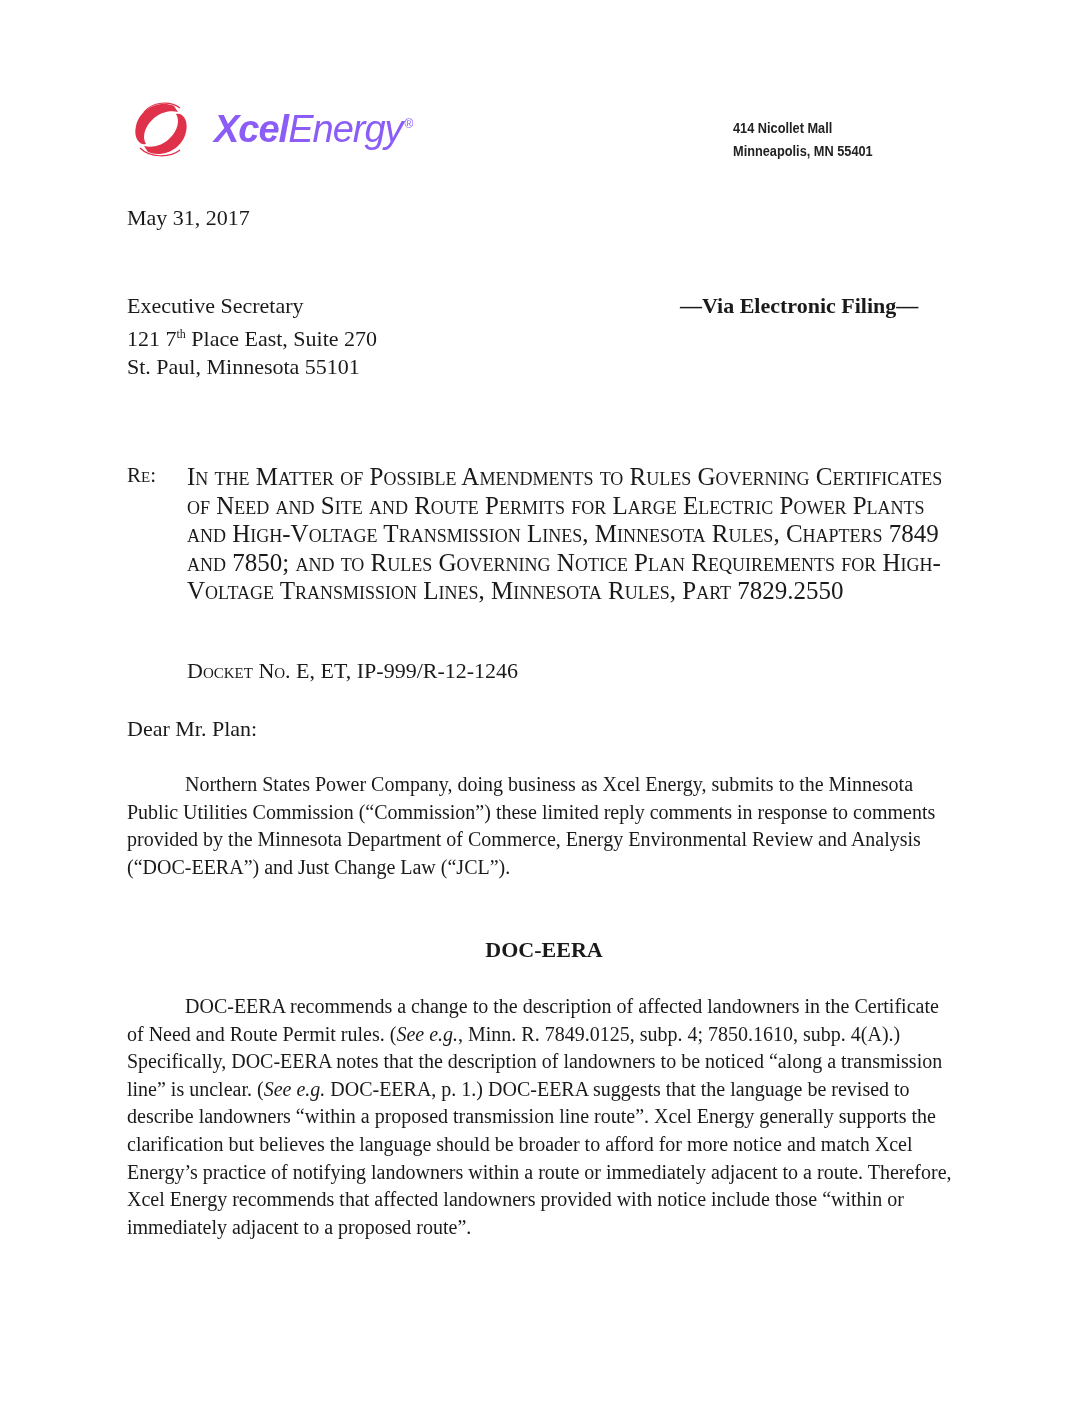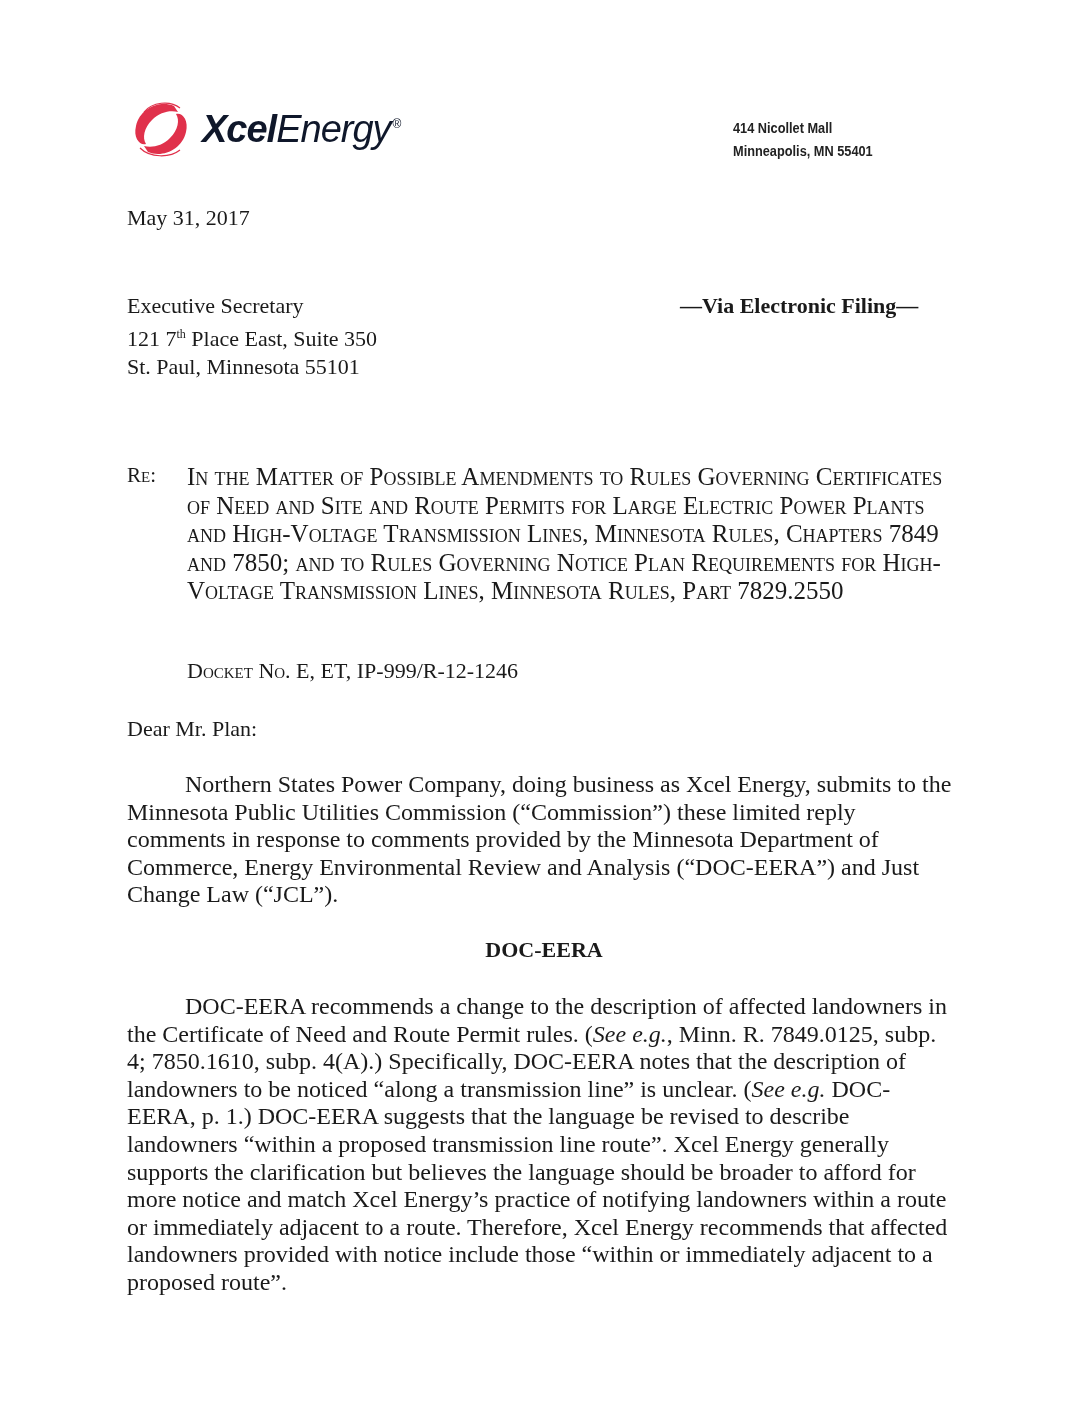"XcelEnergy ®" .logo-word { color: #0f172a -> #8b5cf6; margin-left: 12px -> 24px }
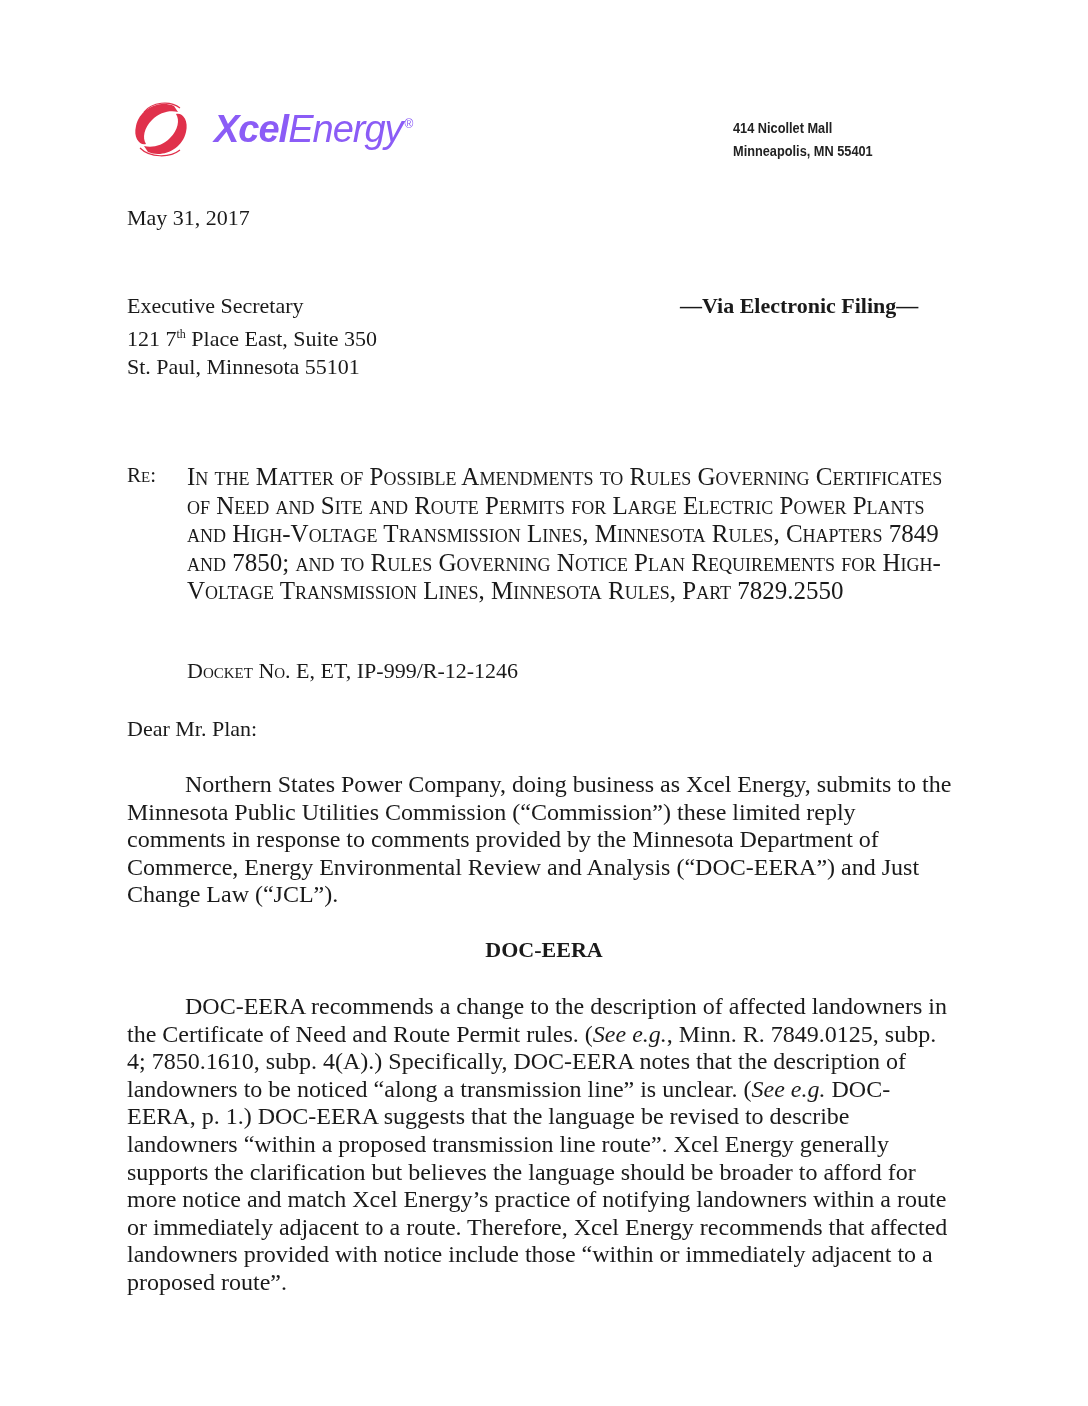"Place East, Suite 350" span { text: 350 -> 270 }
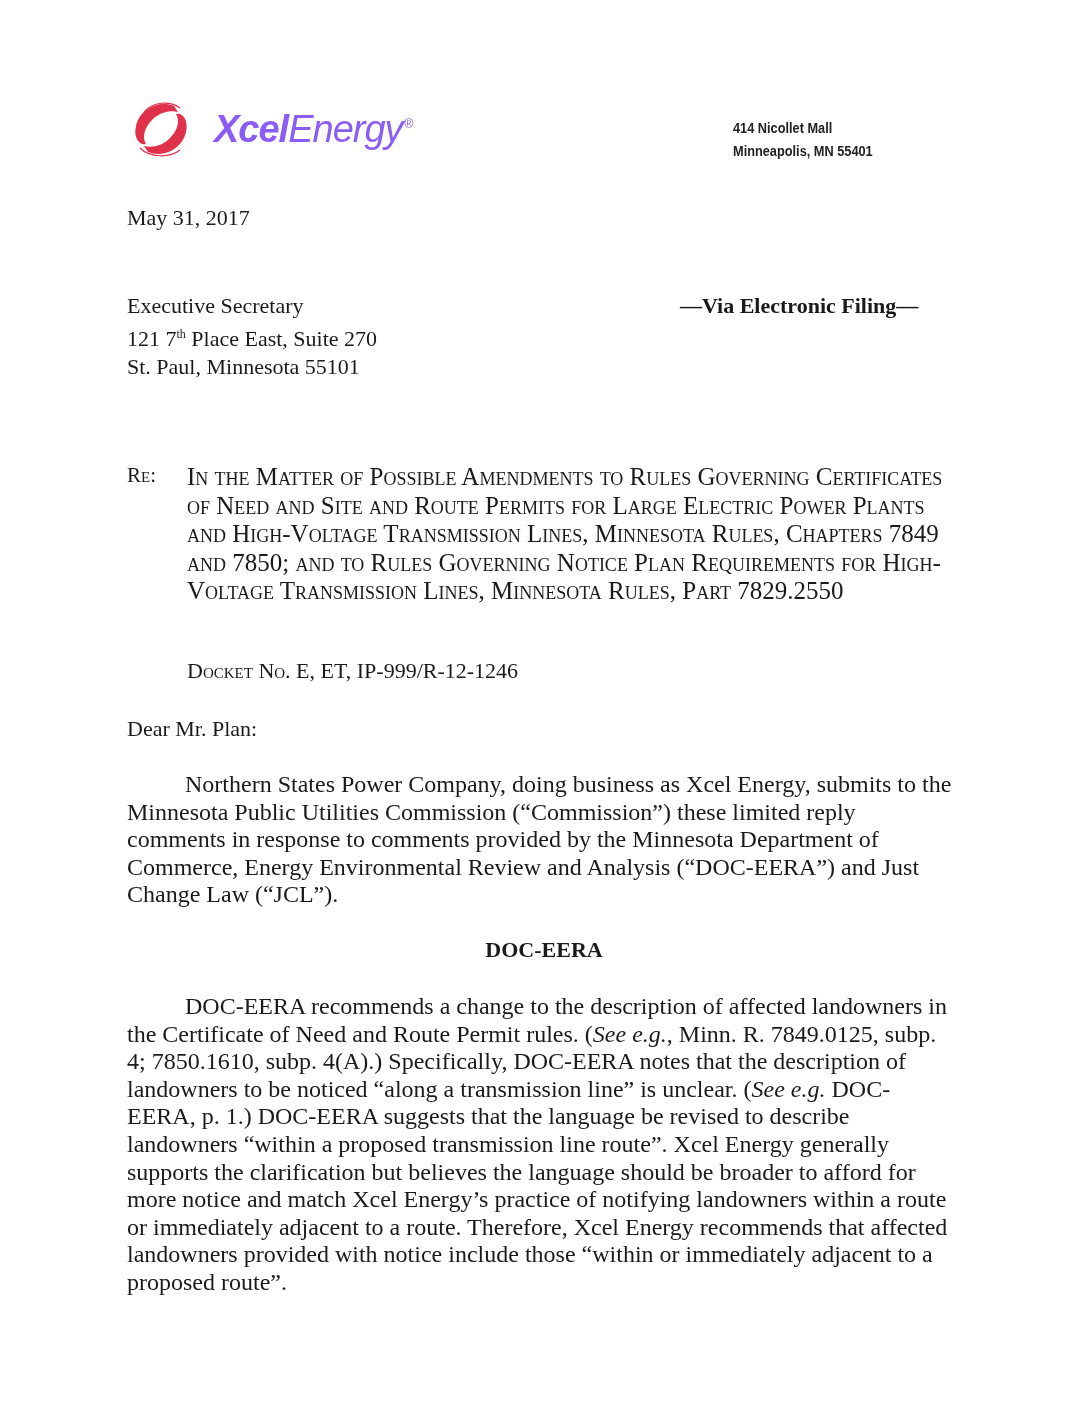"Northern States Power Company, doing" .para { font-size: 24px -> 20px }
